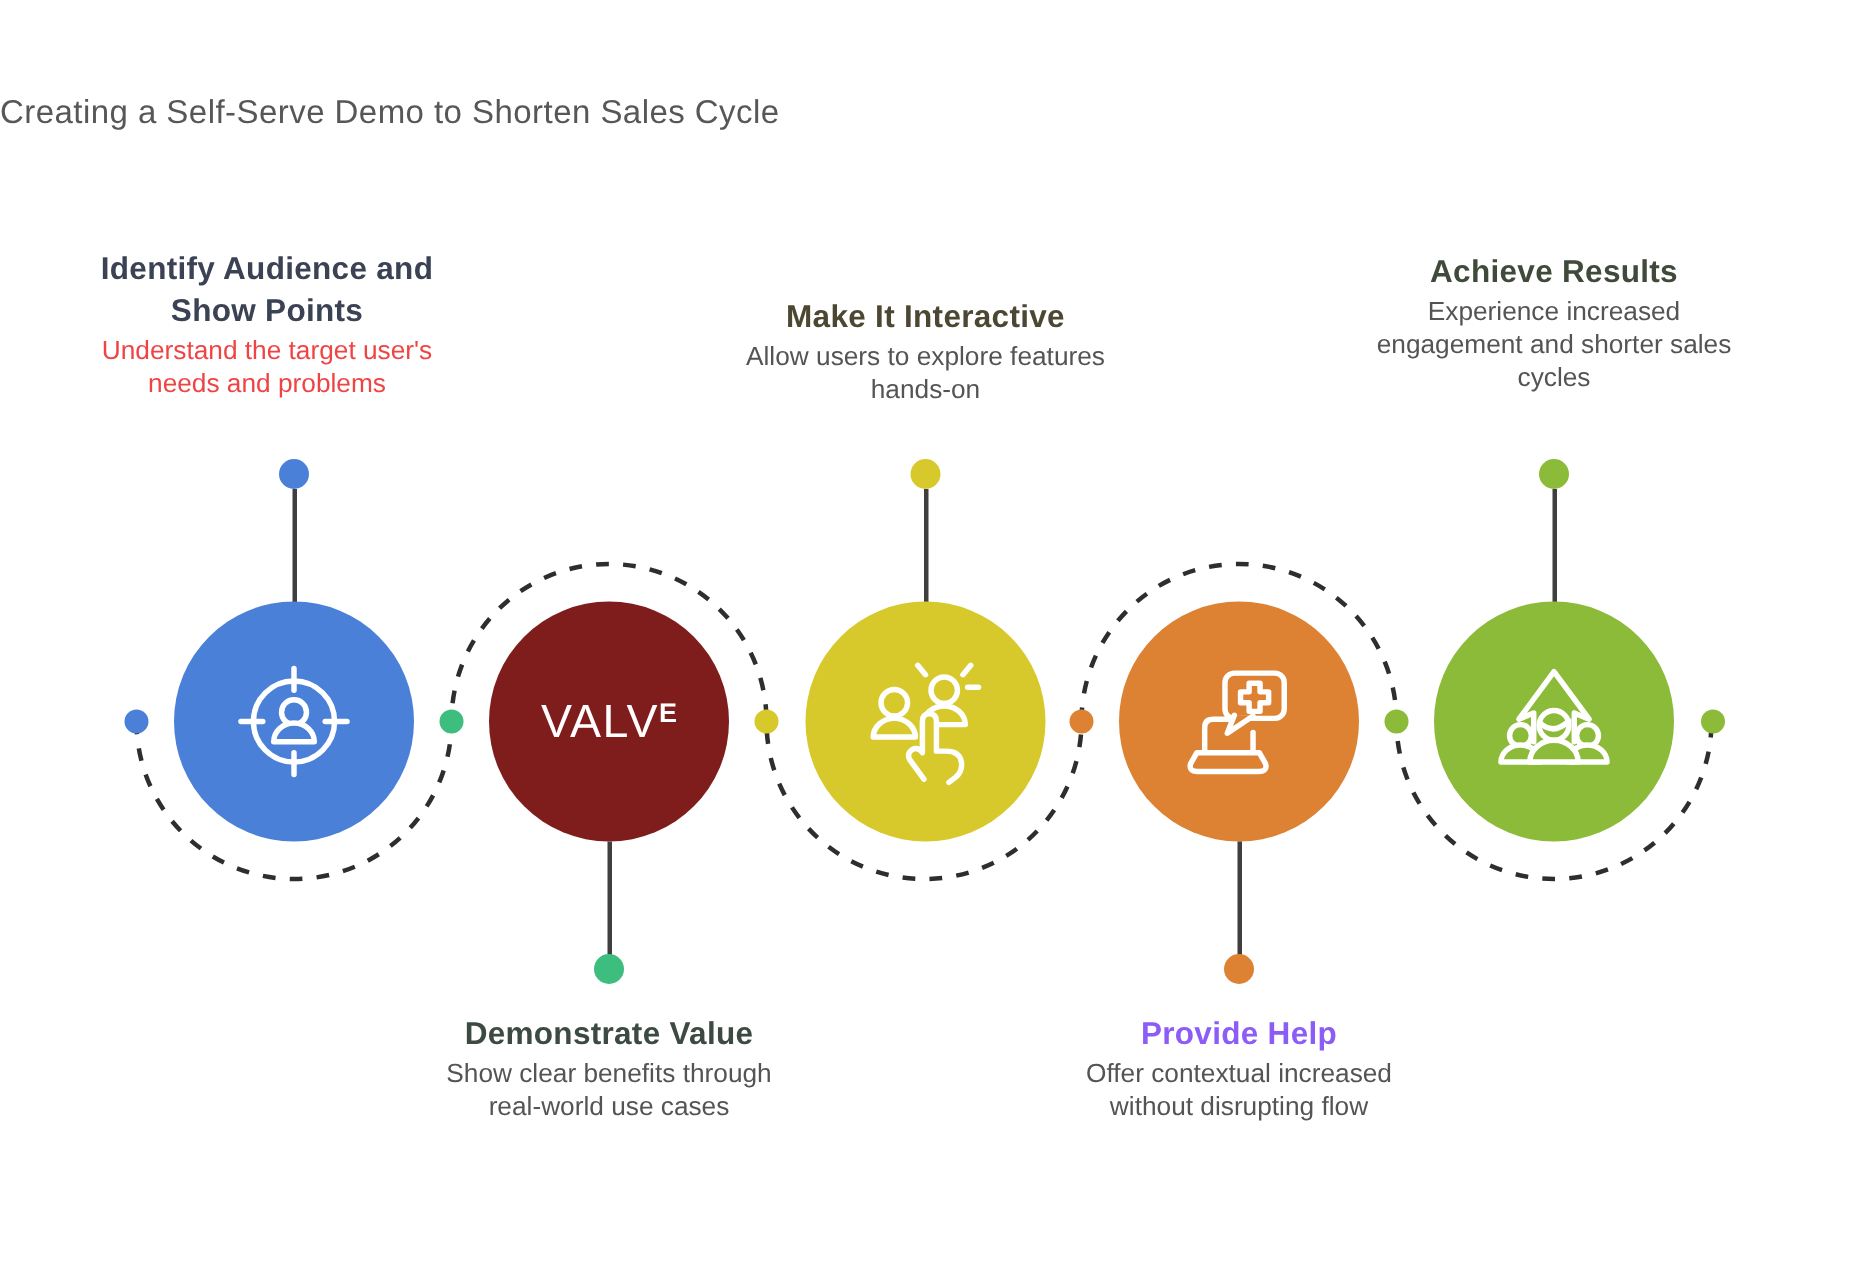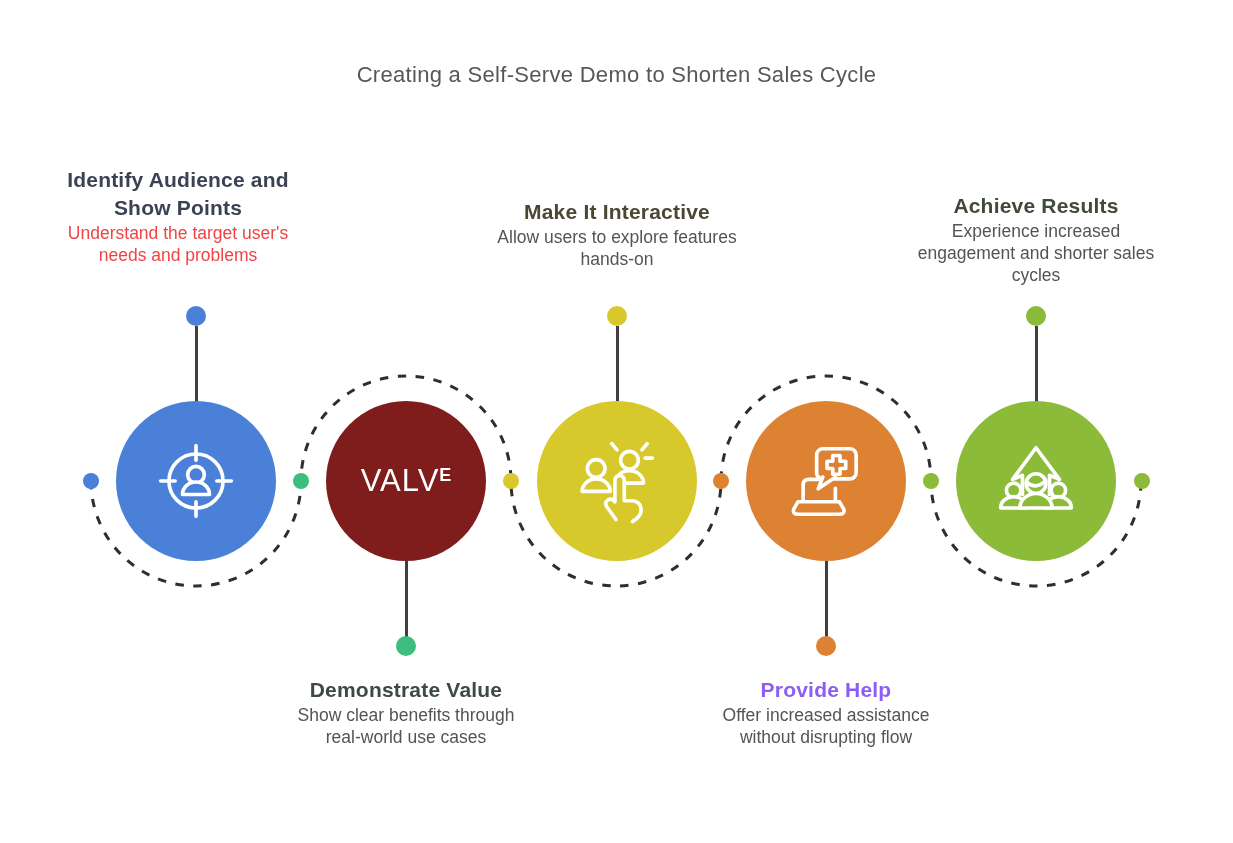"Creating a Self-Serve Demo to" .page-title { text-align: center -> none }
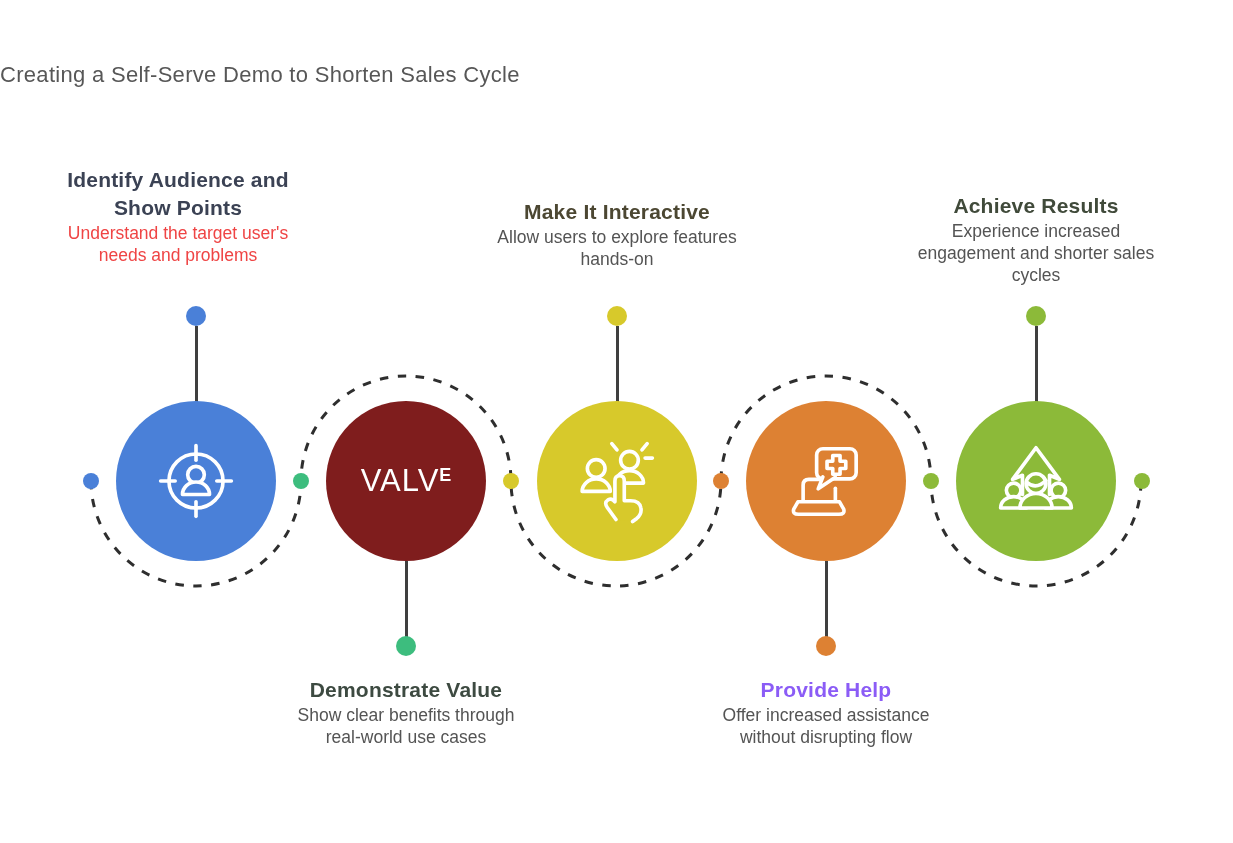"Achieve Results" div.step-title { margin-top: 24px -> none }
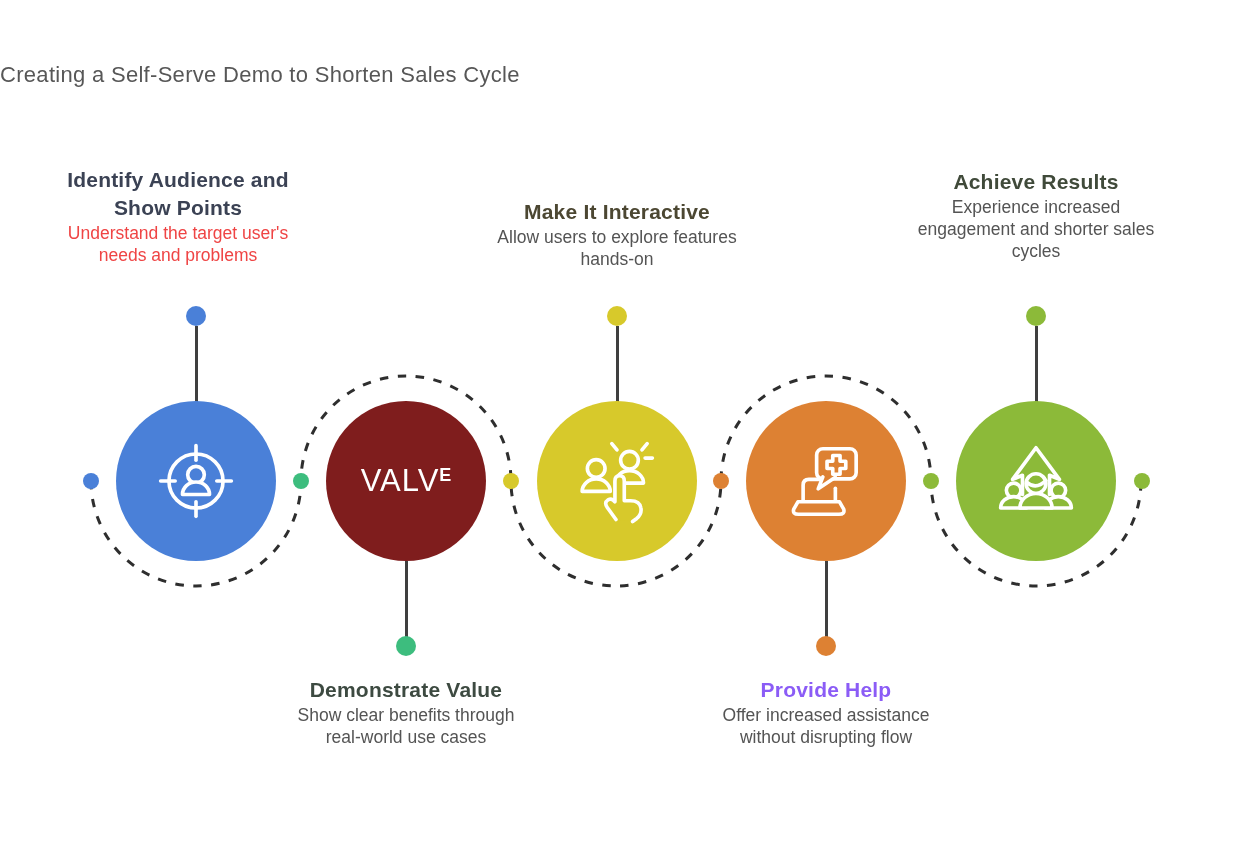"Offer increased assistance" div { text: increased assistance -> contextual increased }
